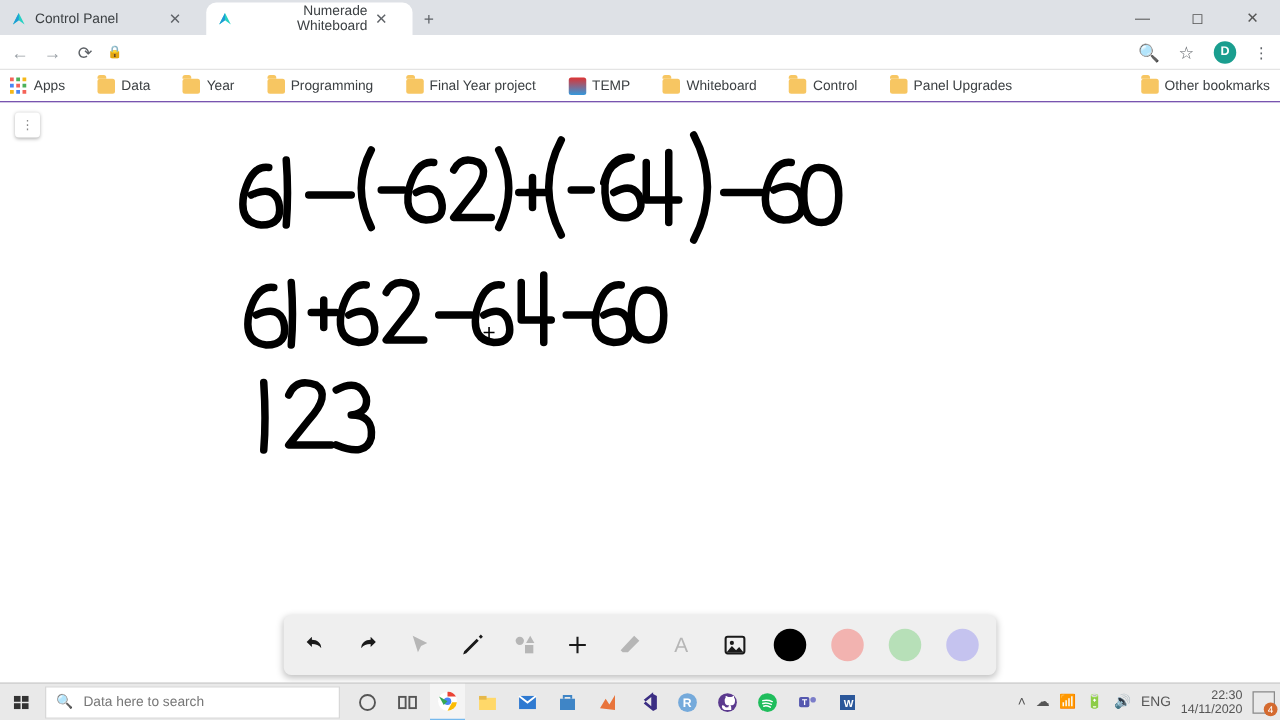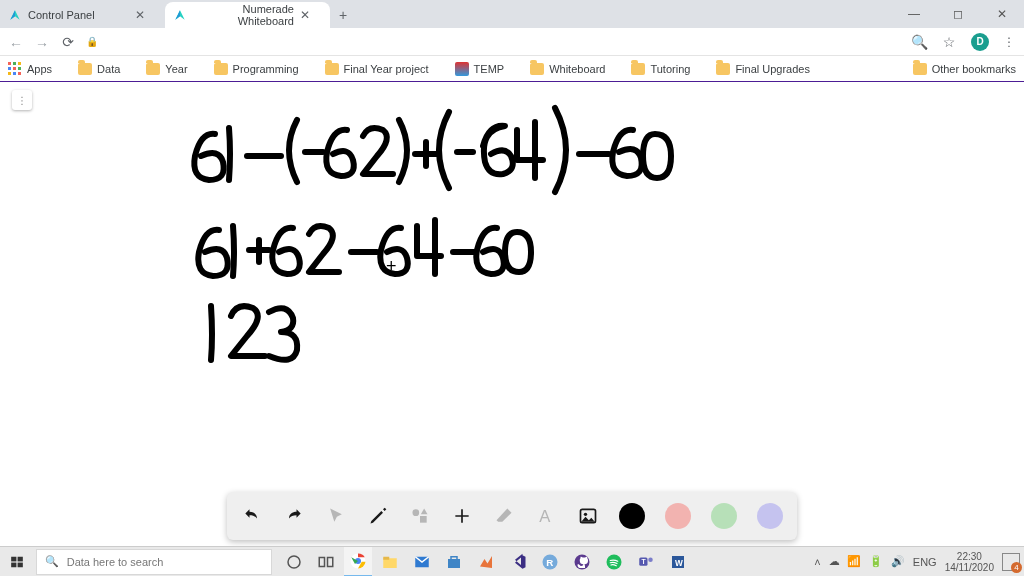"Tutoring" span { text: Tutoring -> Control }
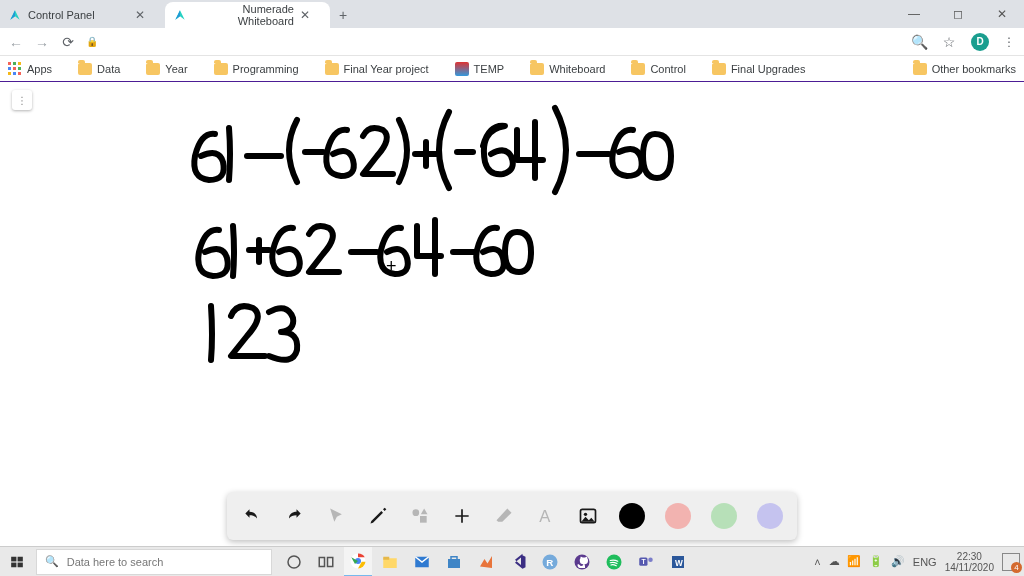"Final Upgrades" span { text: Final -> Panel }
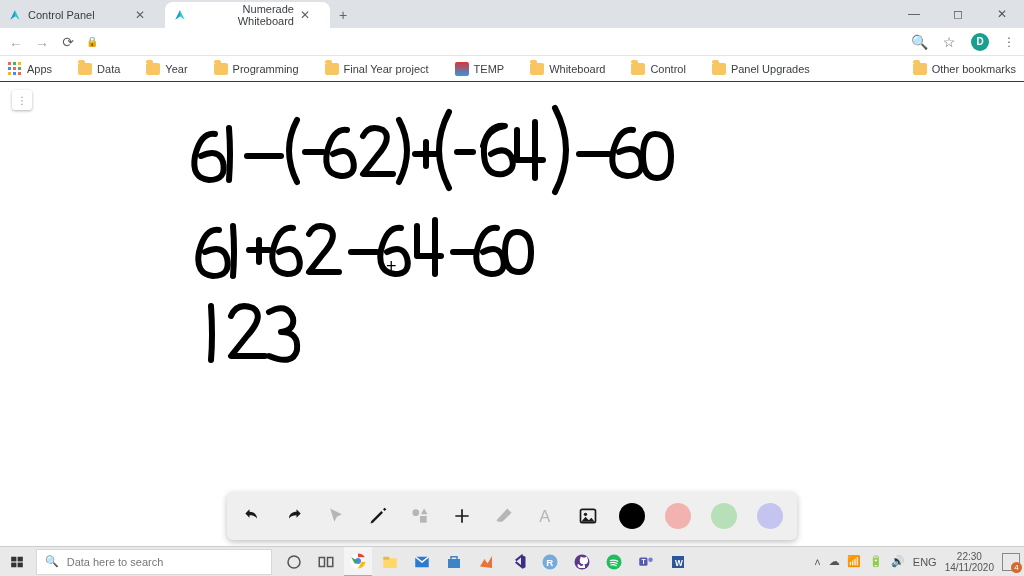"22:30" .tray .clock { text-align: center -> right }
